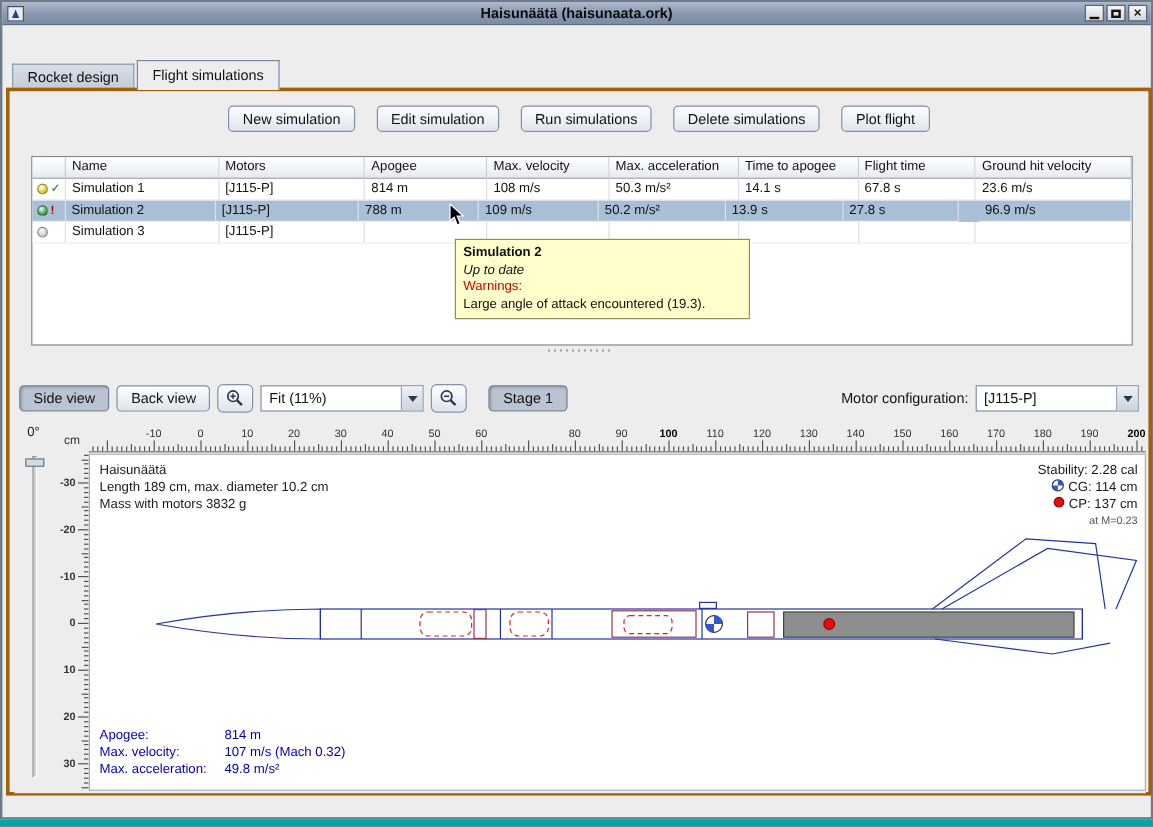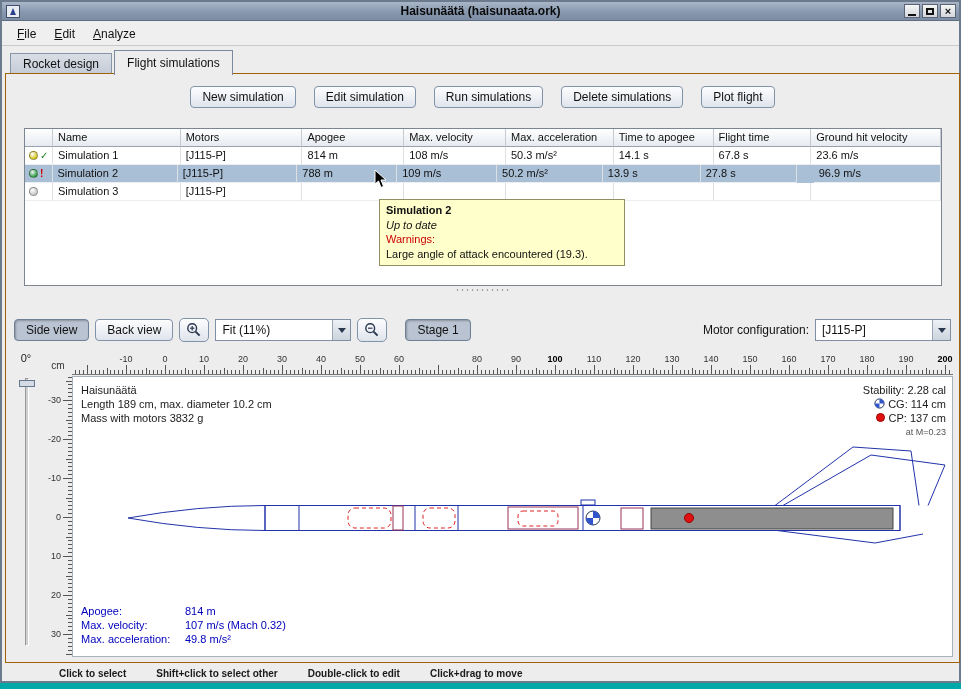"File" div.menubar { html: <div> <div>File</div> <div>Edit</div> <div>Analyze</div> </div> -> none }
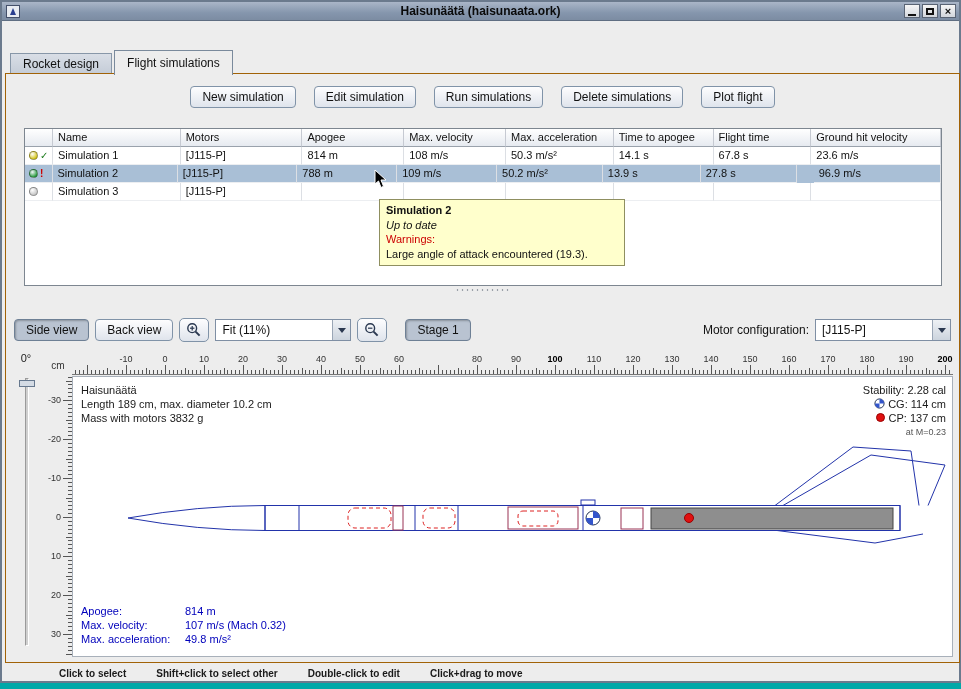"New simulation" .panel { border: 1px solid #a16207 -> 3px solid #a16207 }
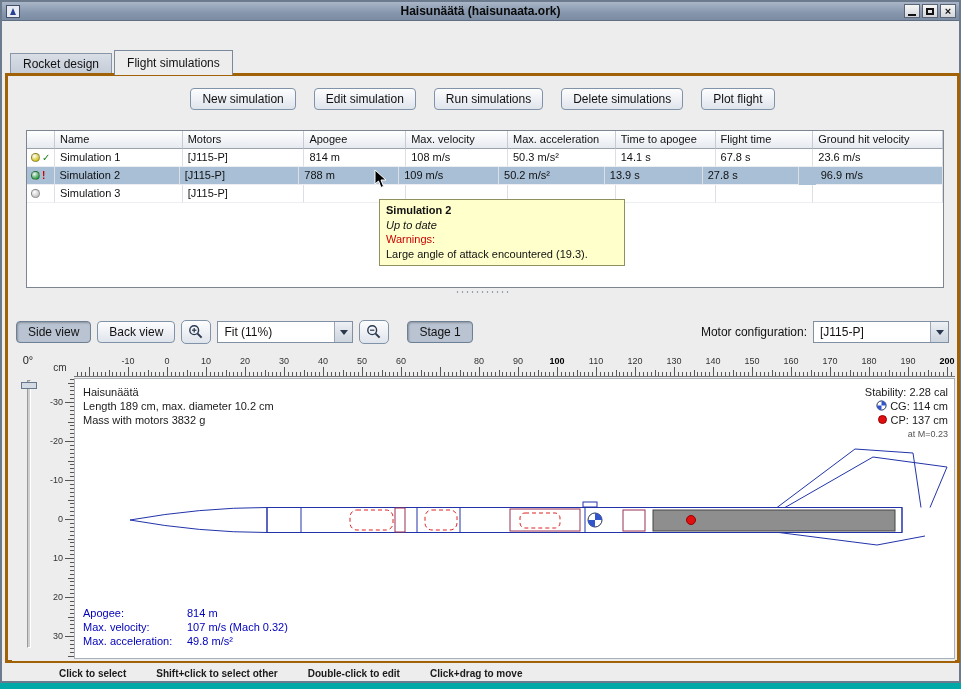"-30" .v-ruler { font-weight: none -> bold }
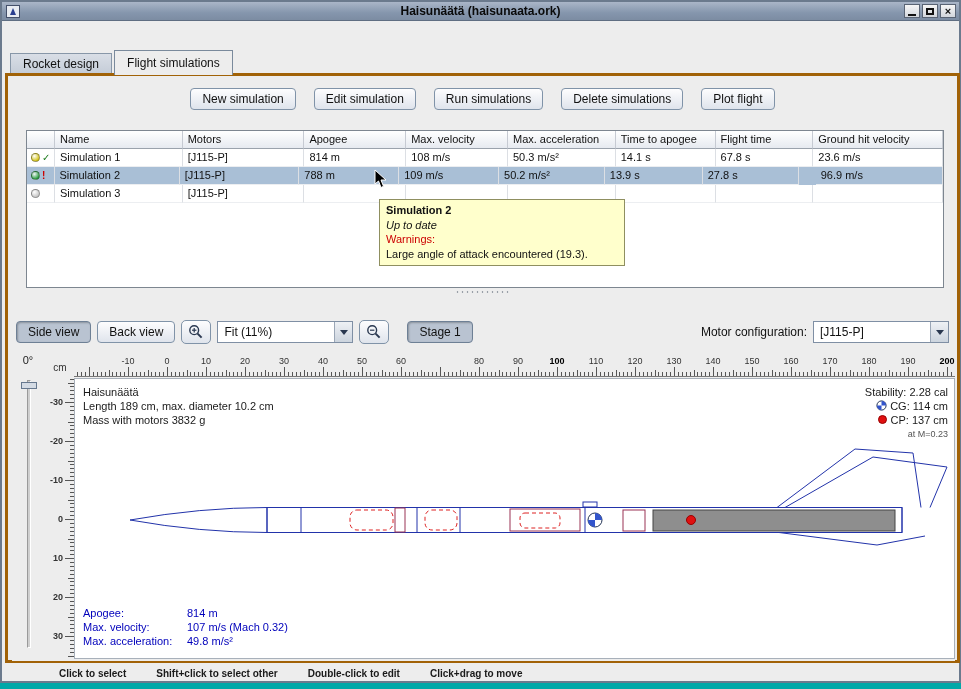"Click to select" div.statusbar { html: <div> <span>Click to select</span> <span>Shift+click to select other</span> <span>Double-click to edit</span> <span>Click+drag to move</span> </div> -> none }
